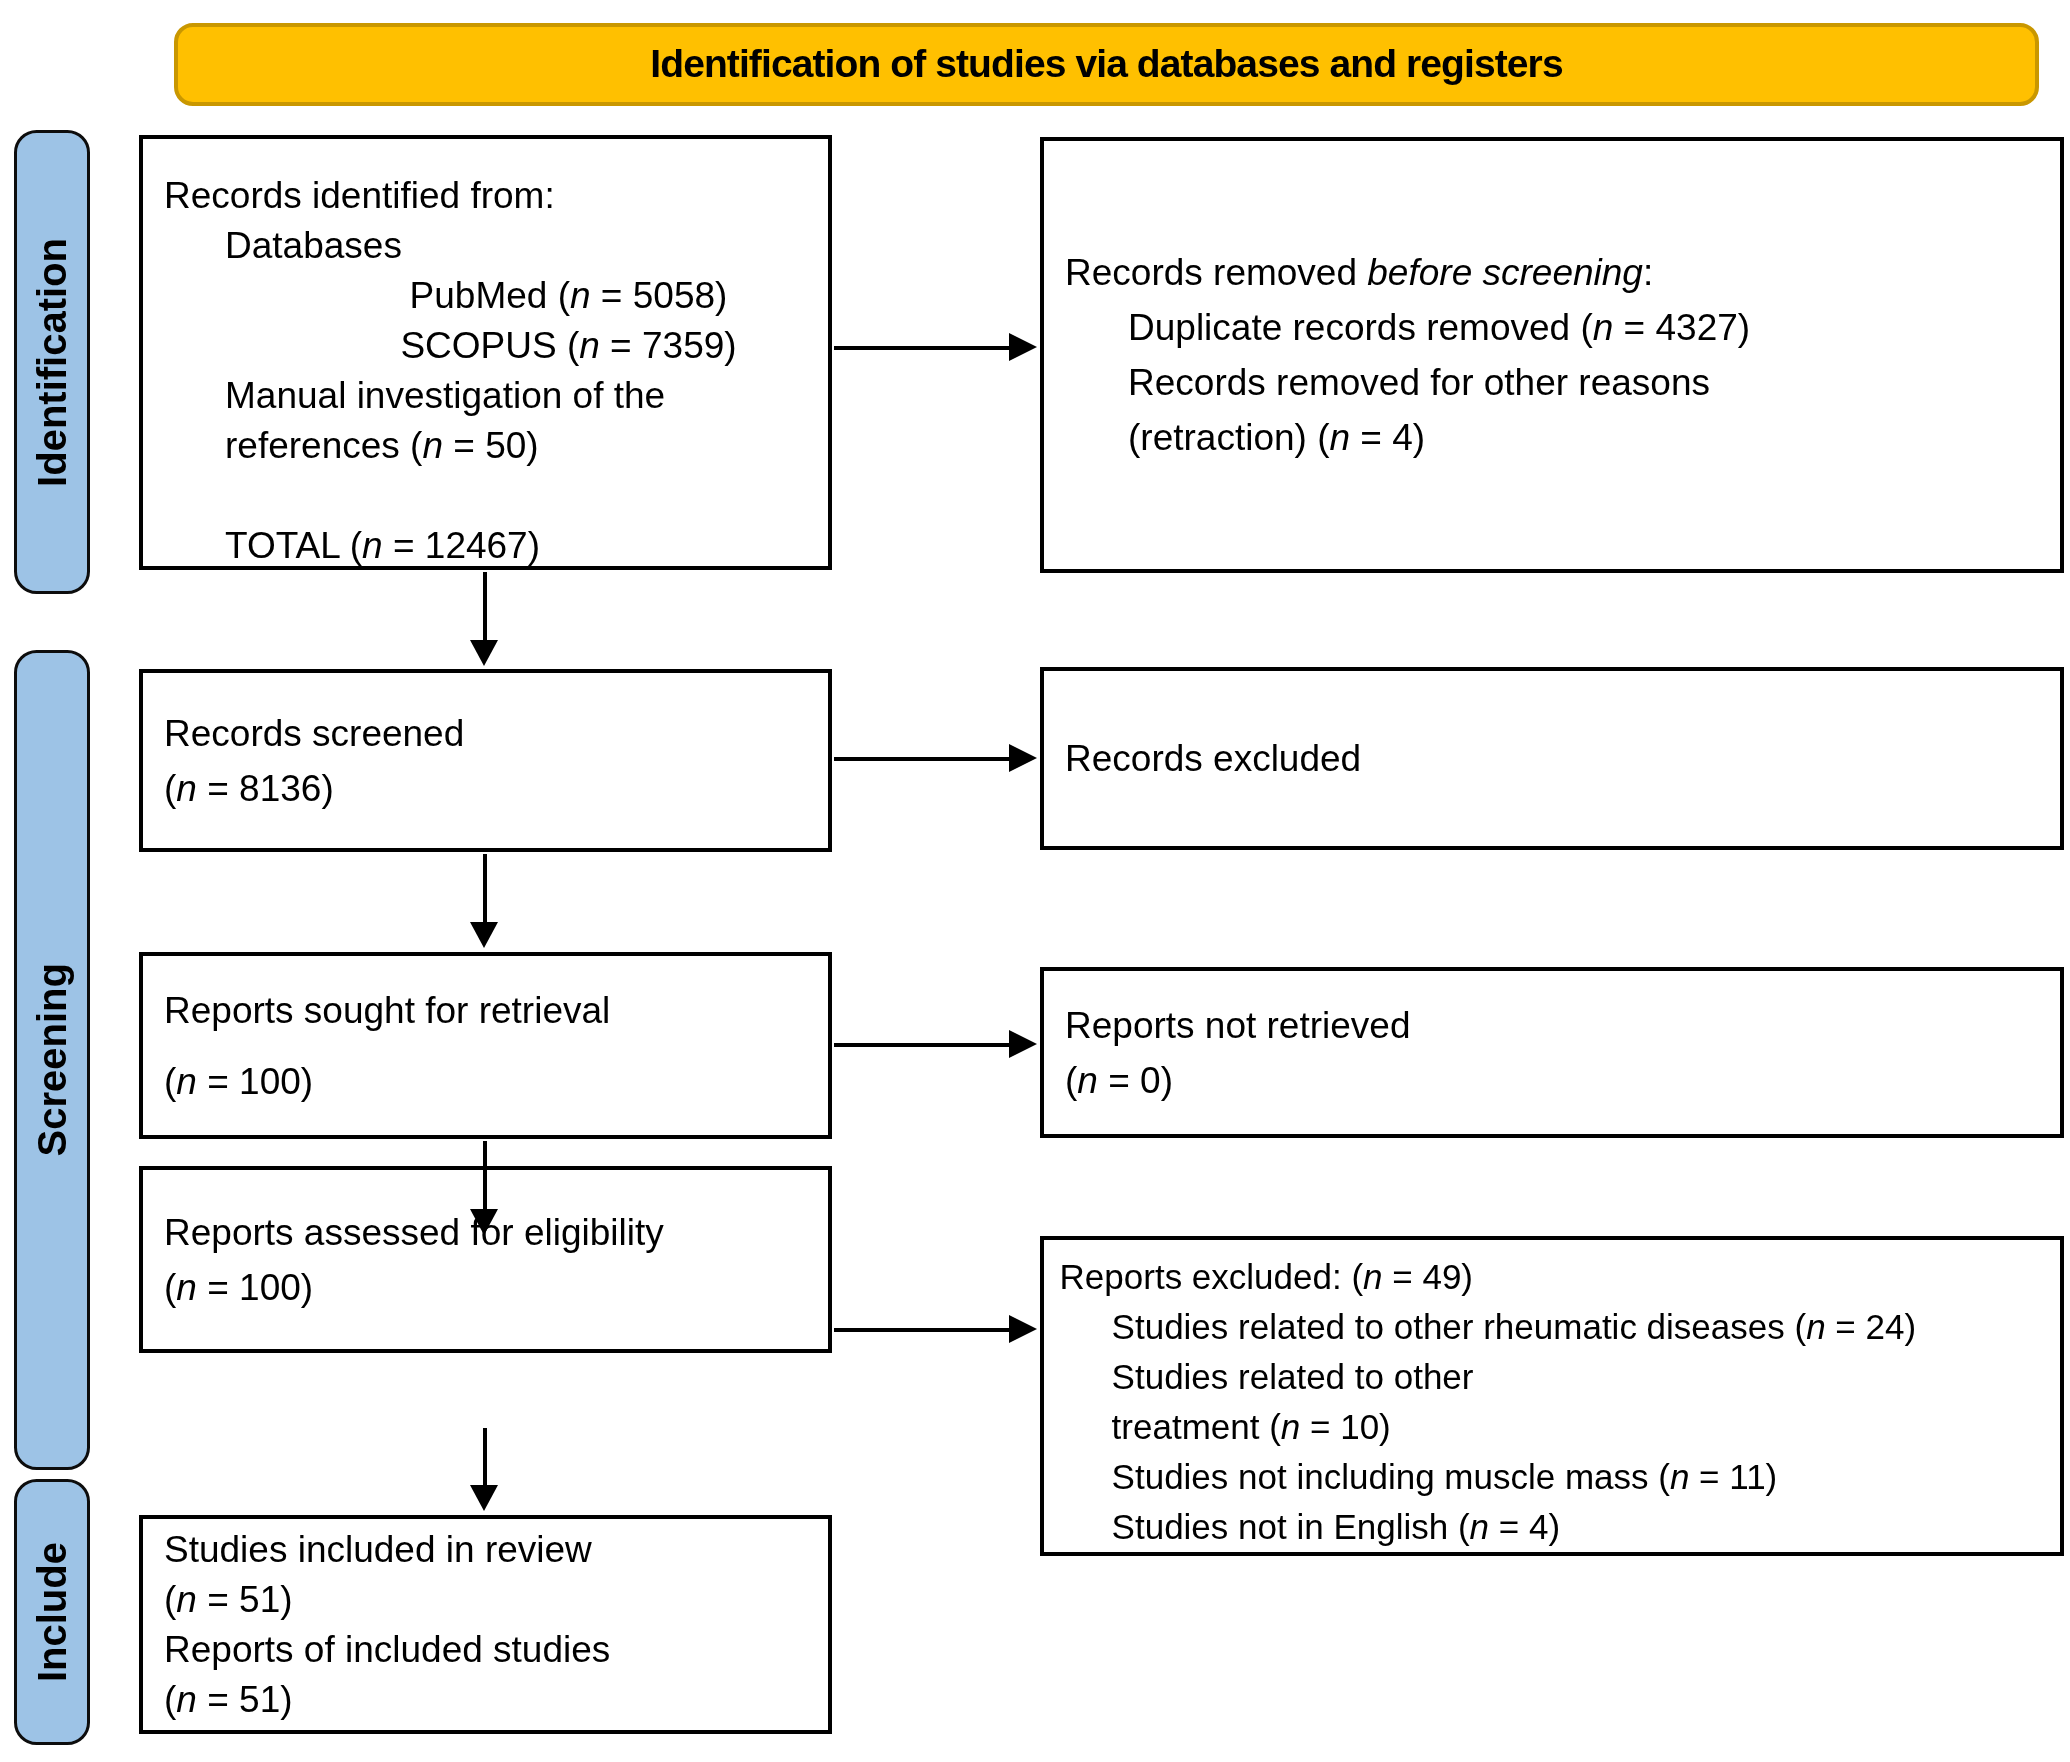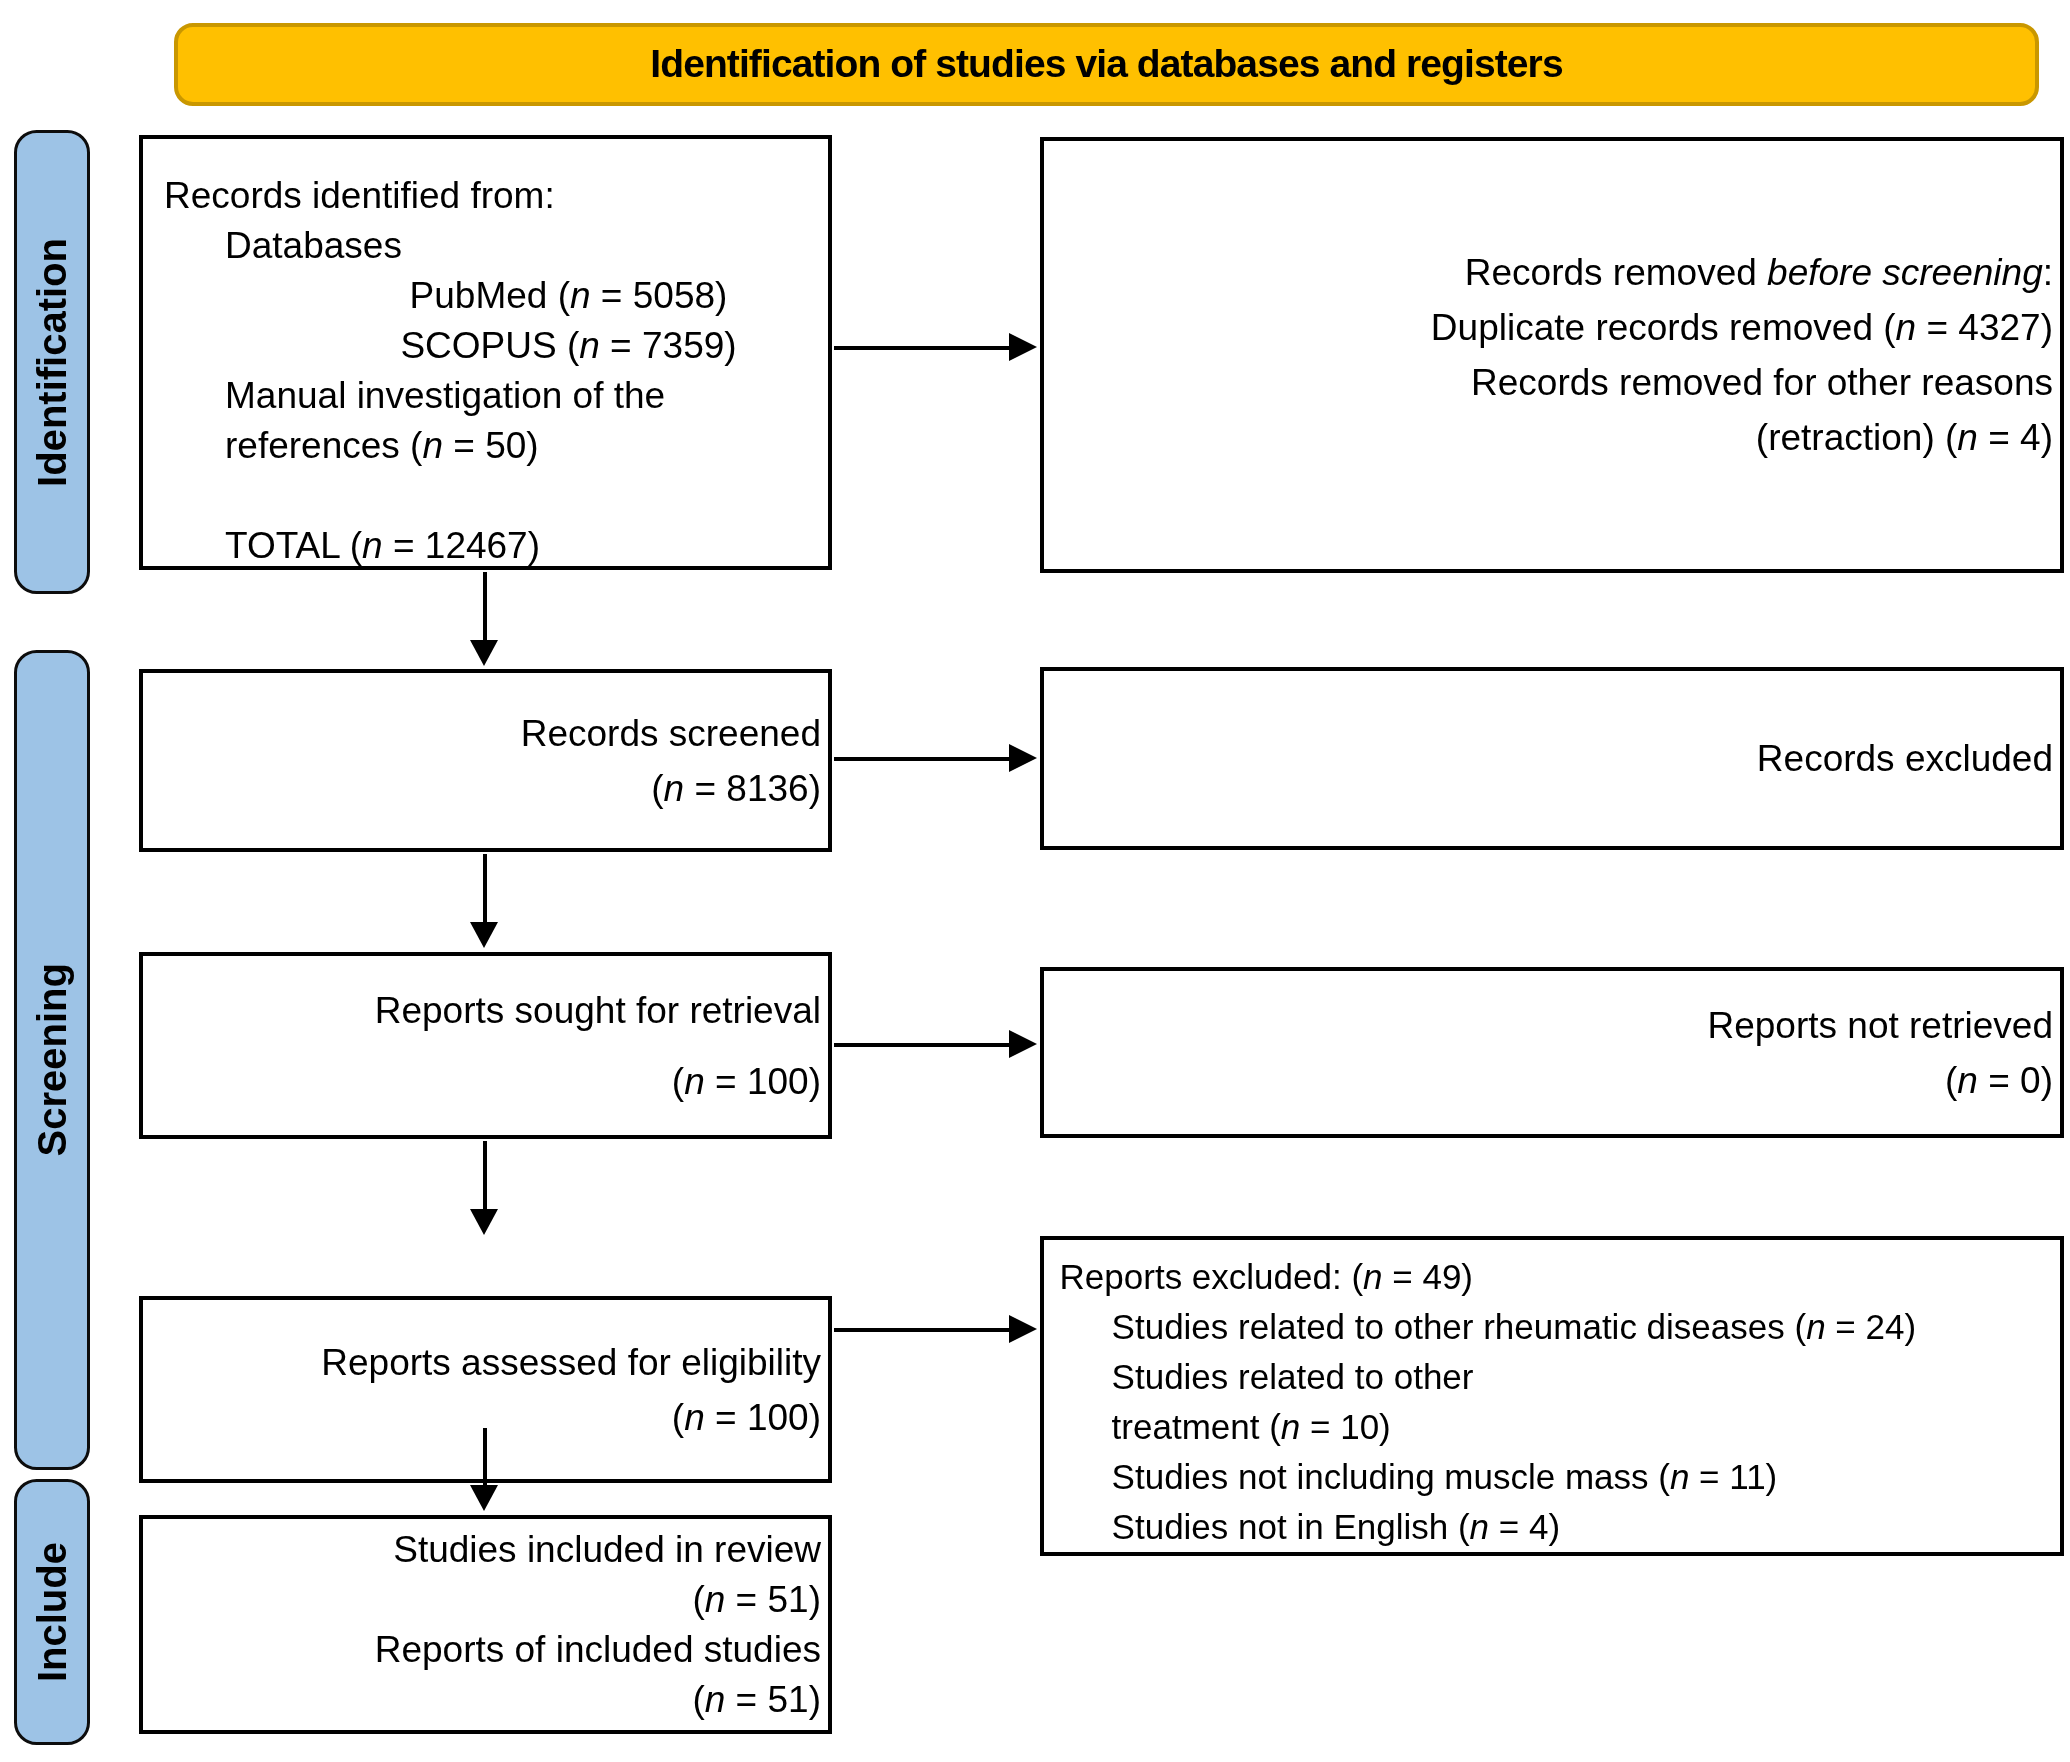"Records removed before screening:" .box-centered { text-align: right -> none }
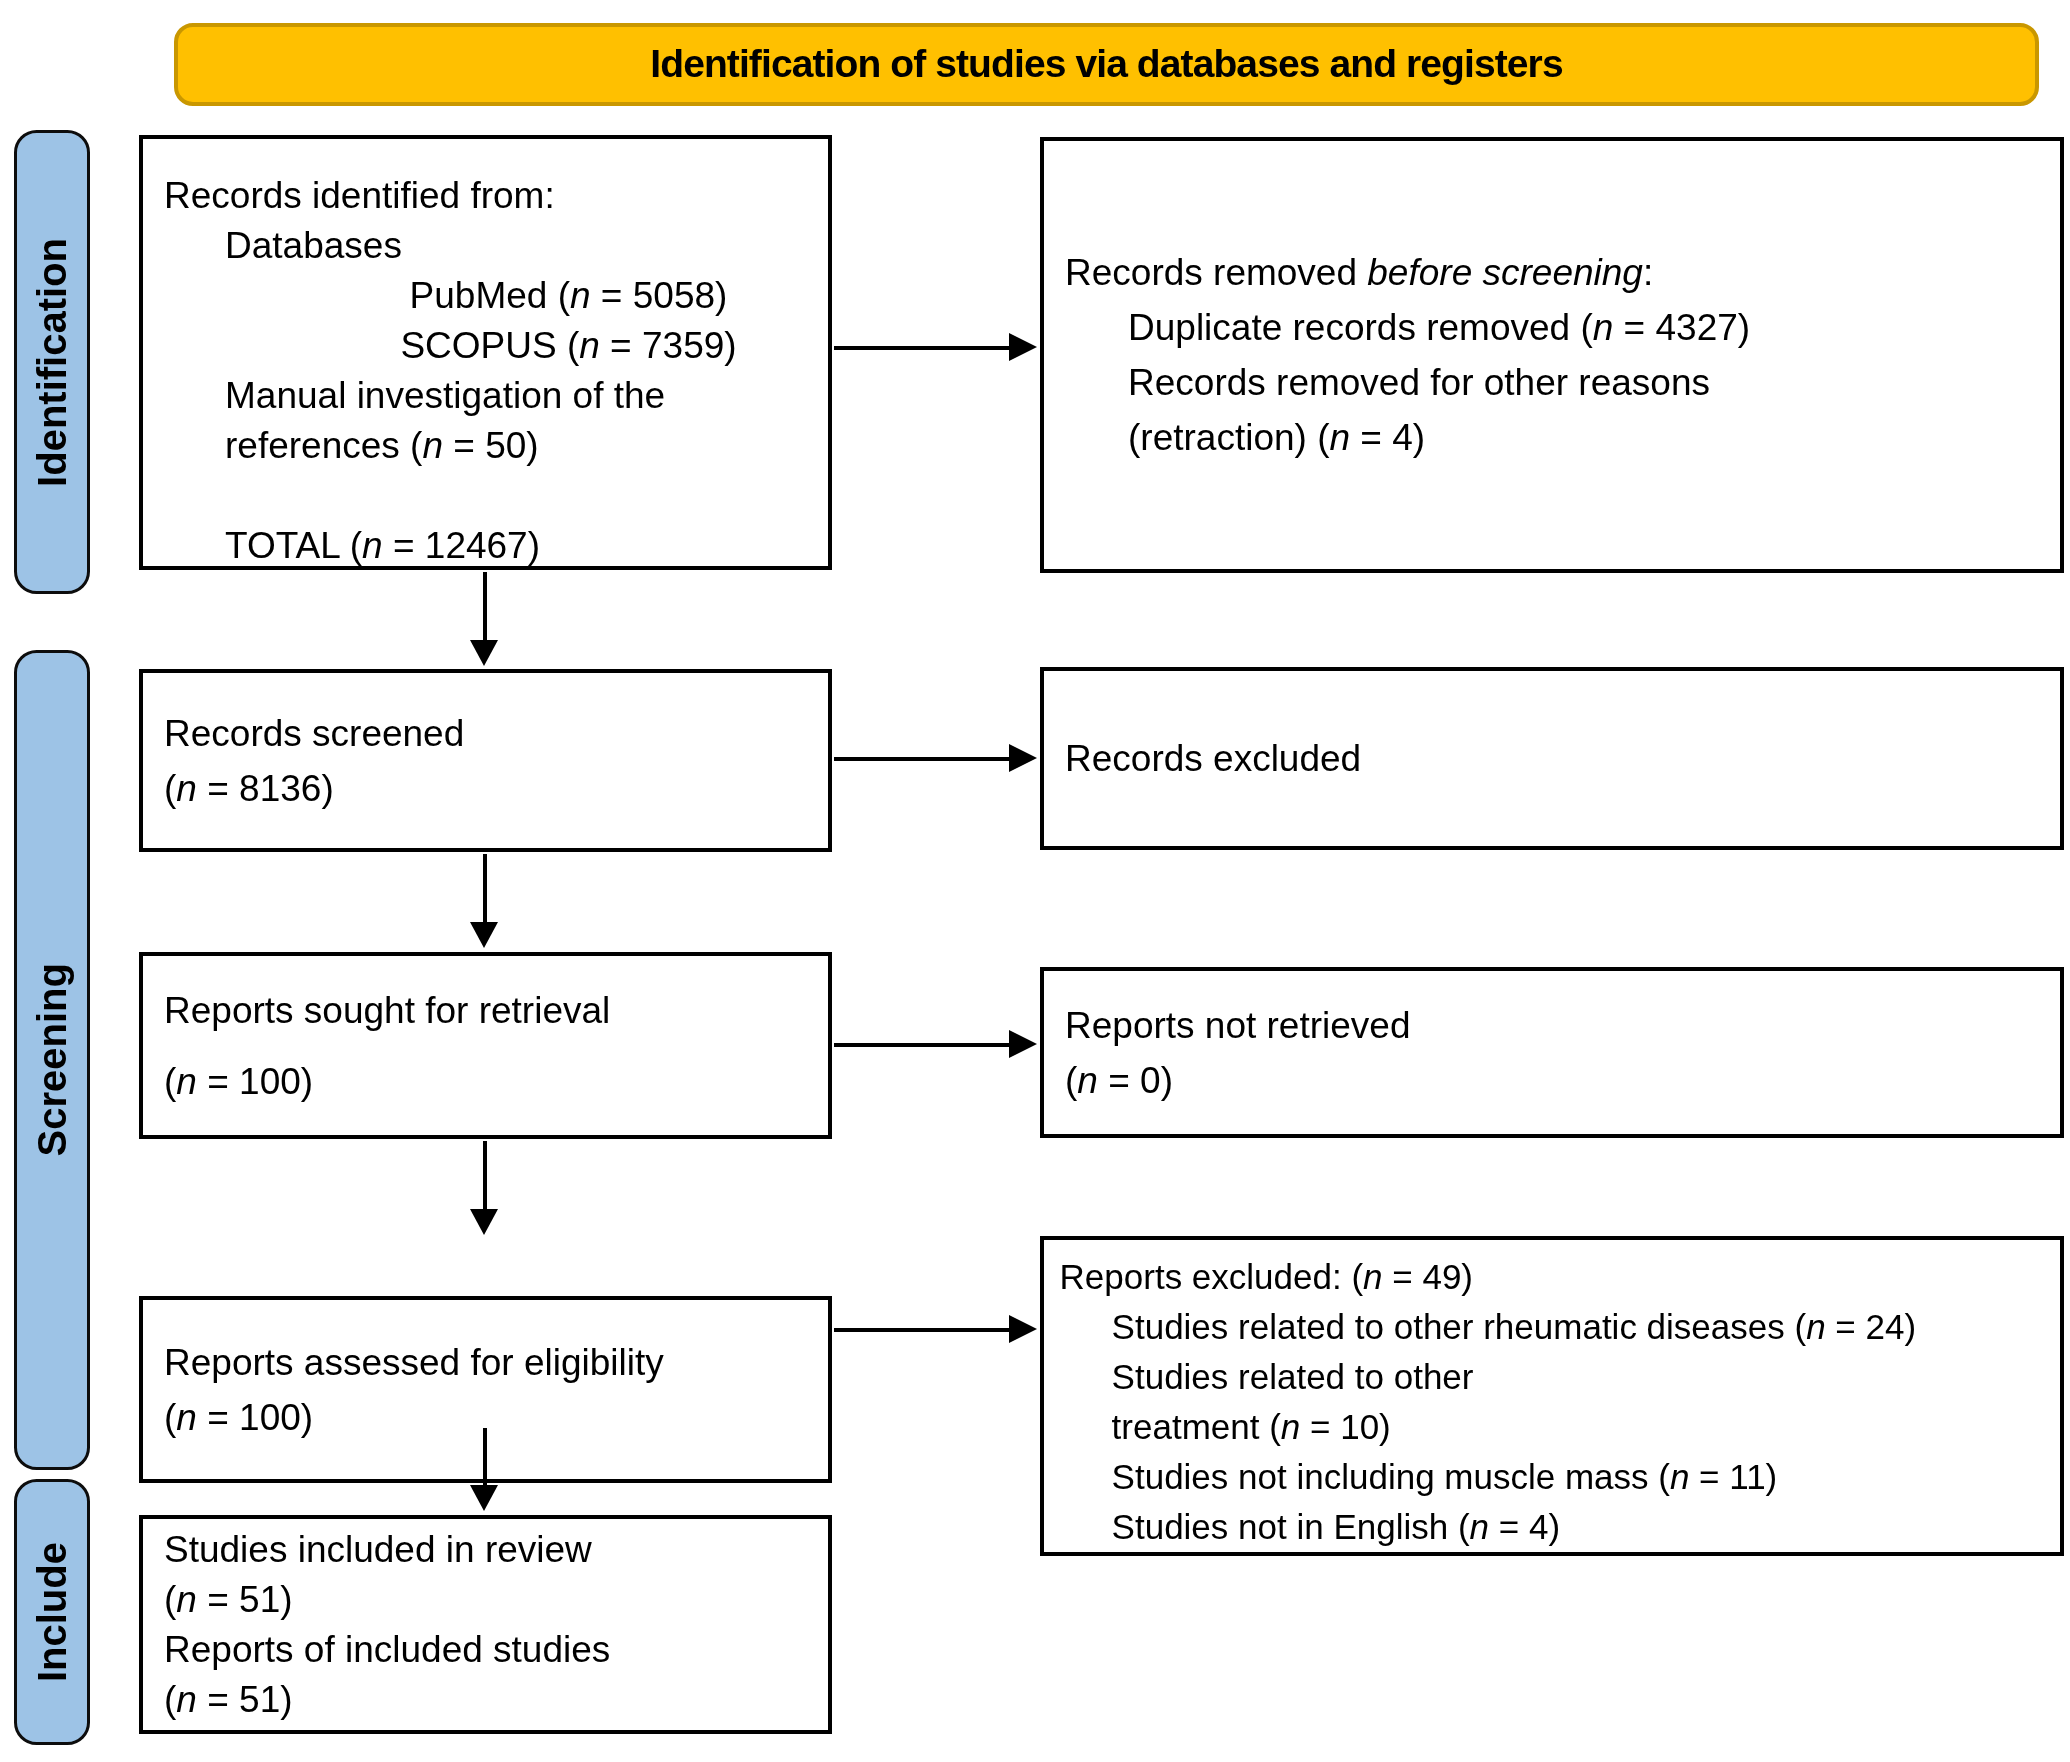"Reports assessed for eligibility" .box-reports-assessed { top: 1296px -> 1166px }
